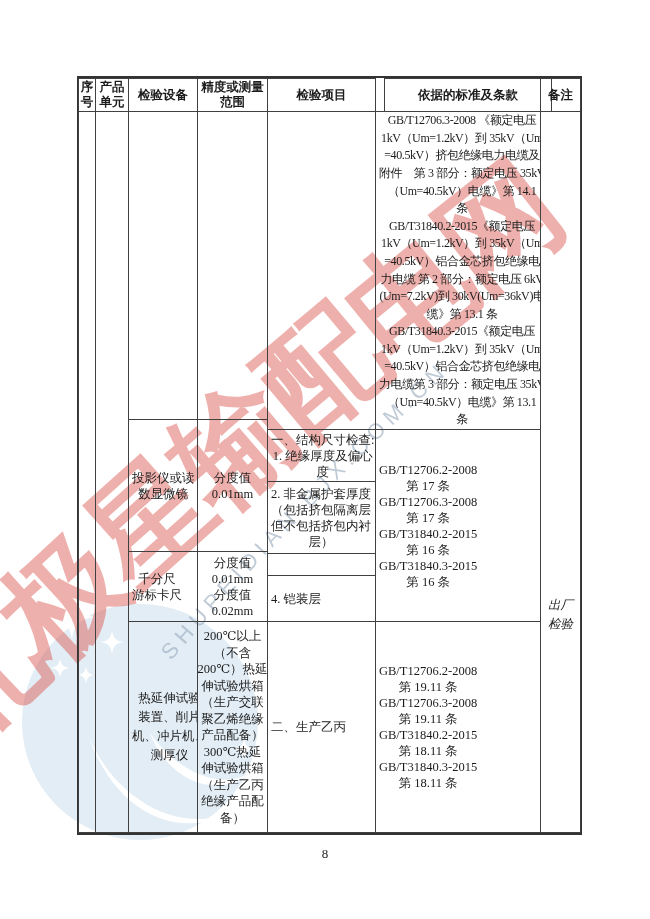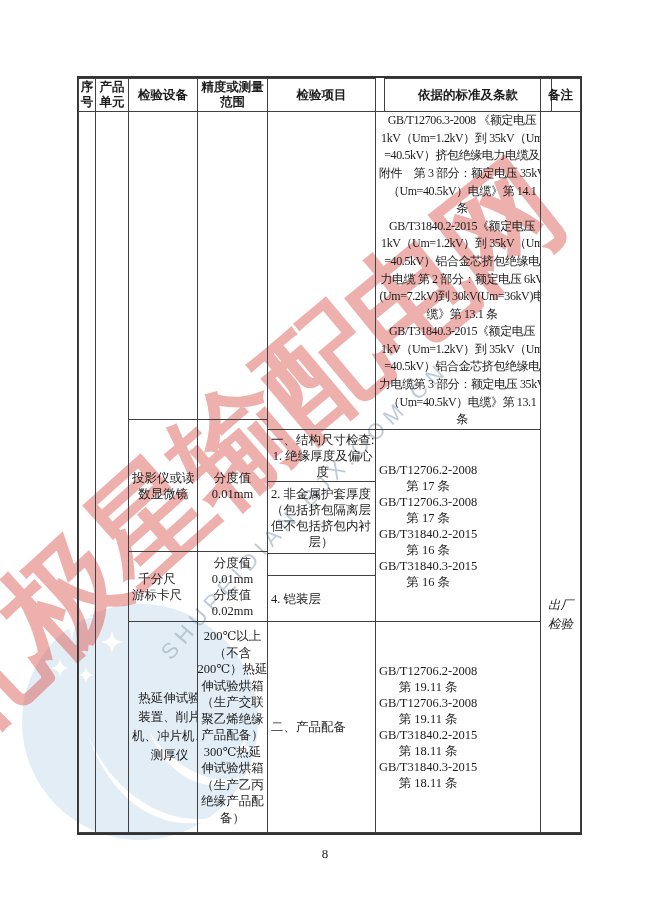"二、产品配备" div.cell { text: 产品配备 -> 生产乙丙 }
